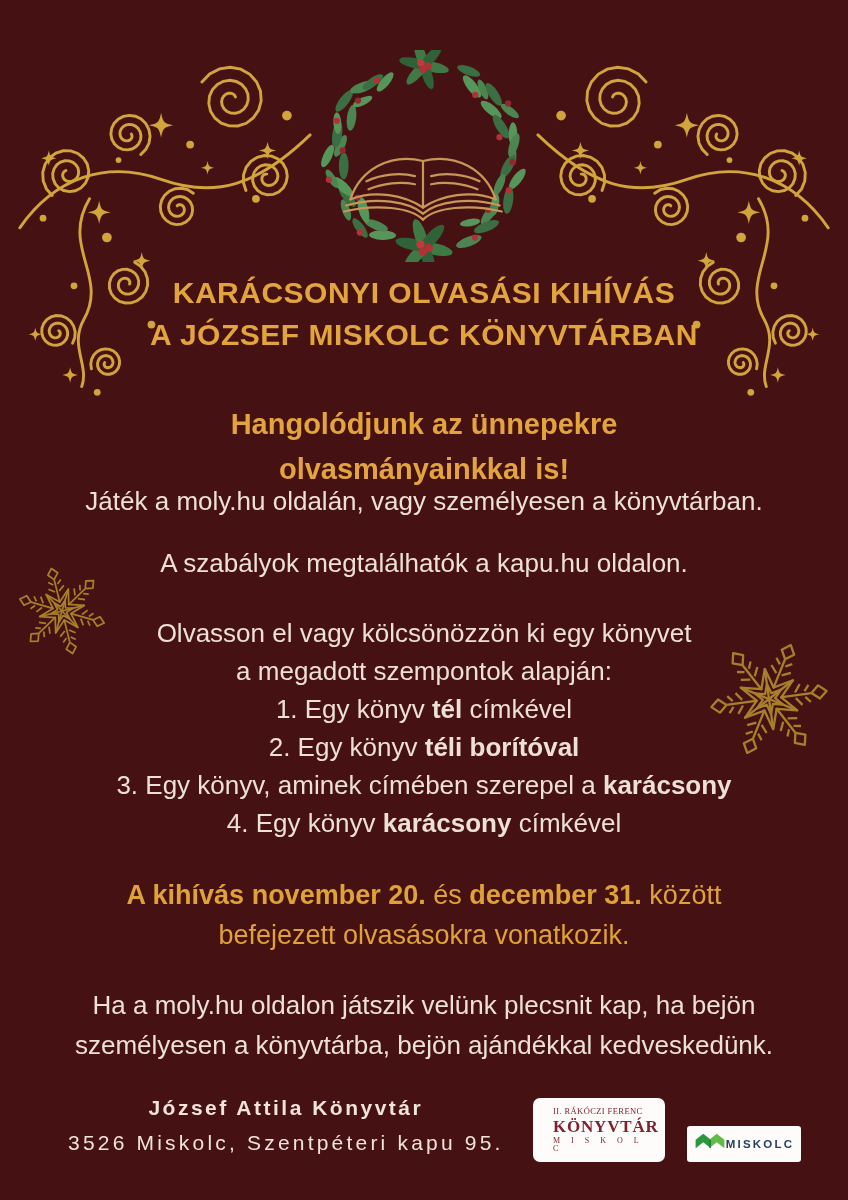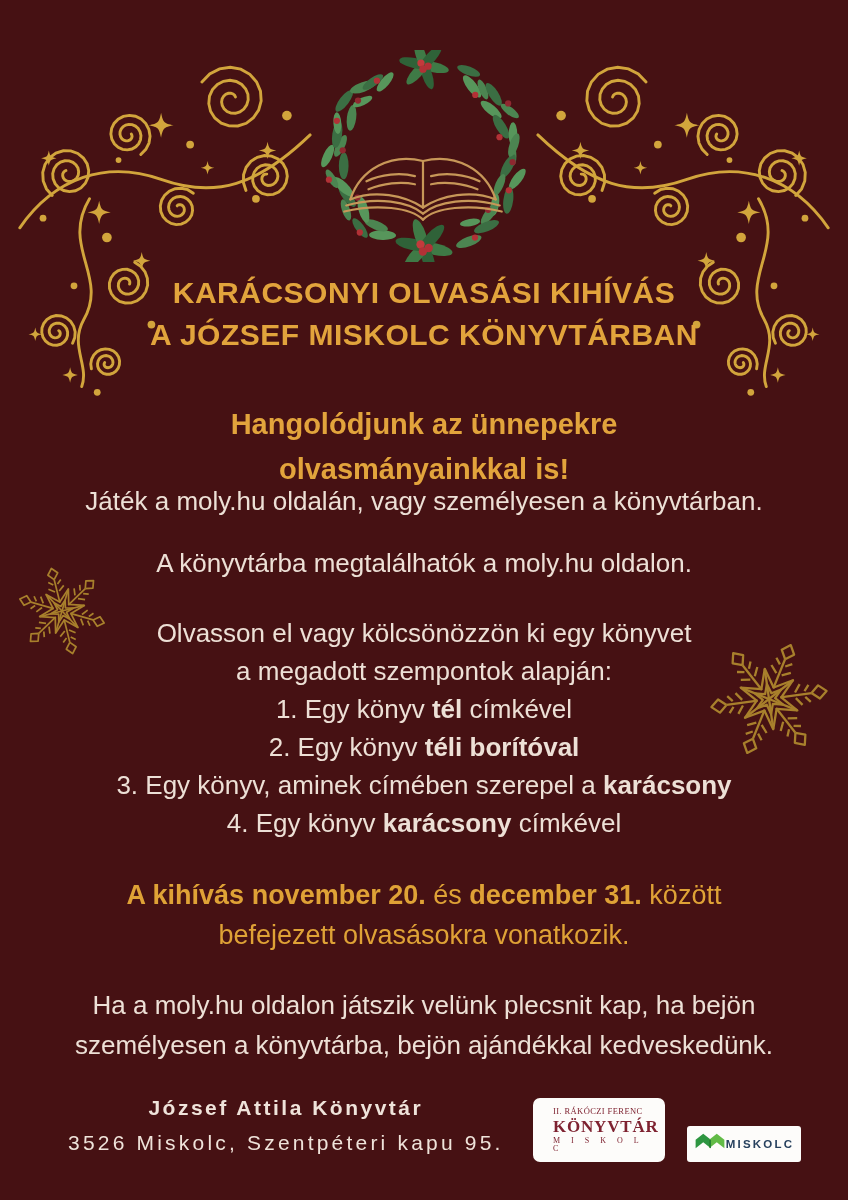"A könyvtárba megtalálhatók a moly.hu" div.text-block { text: könyvtárba megtalálhatók a moly.hu -> szabályok megtalálhatók a kapu.hu }
